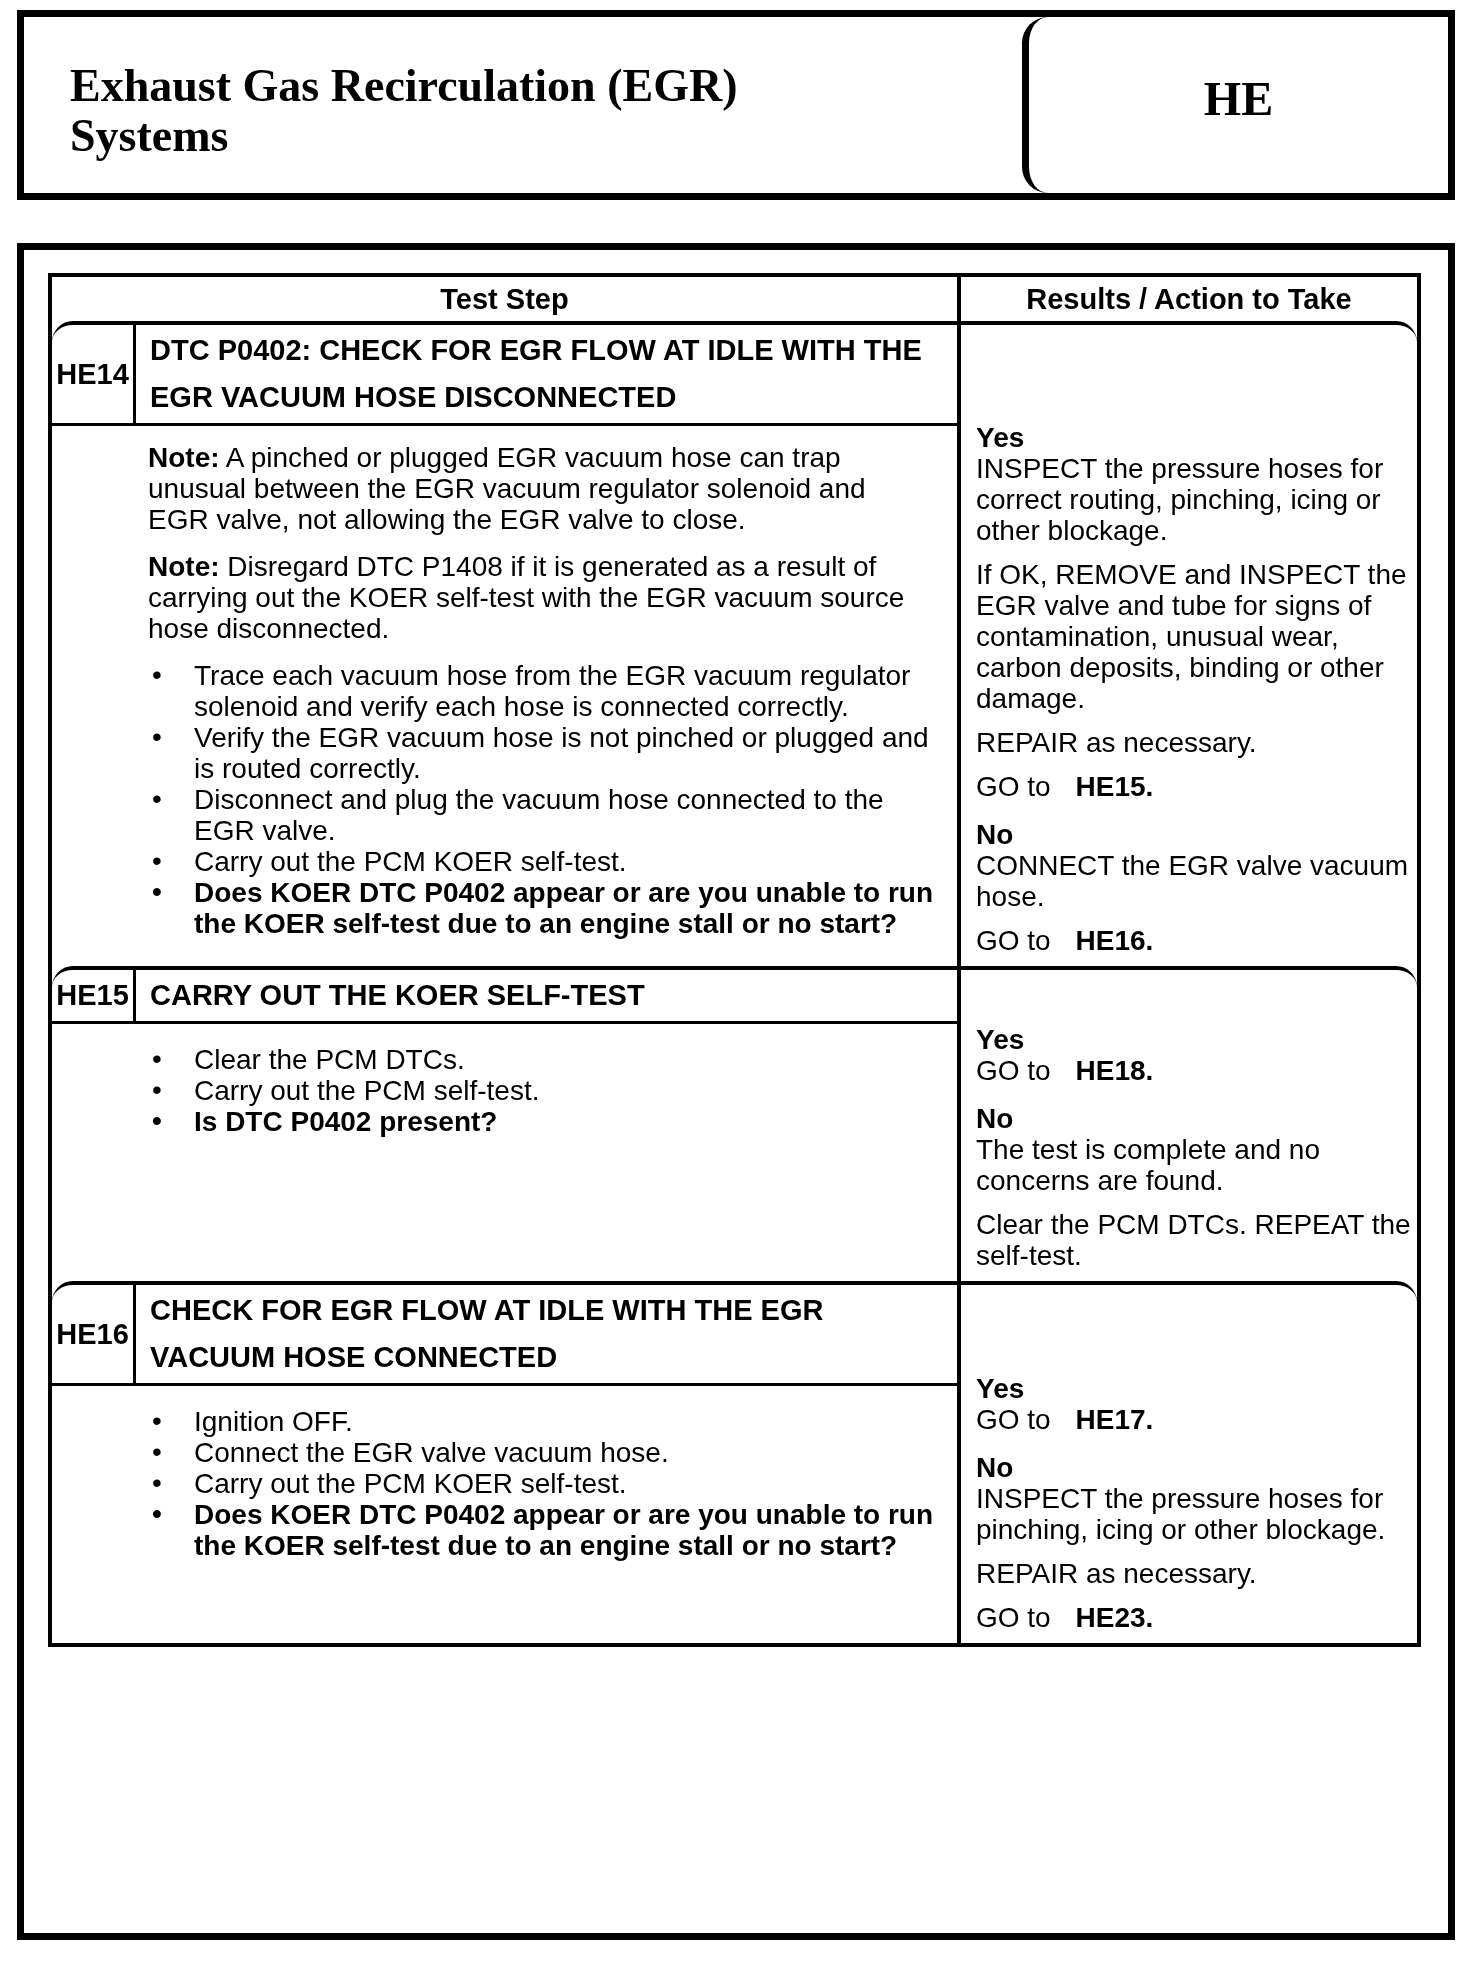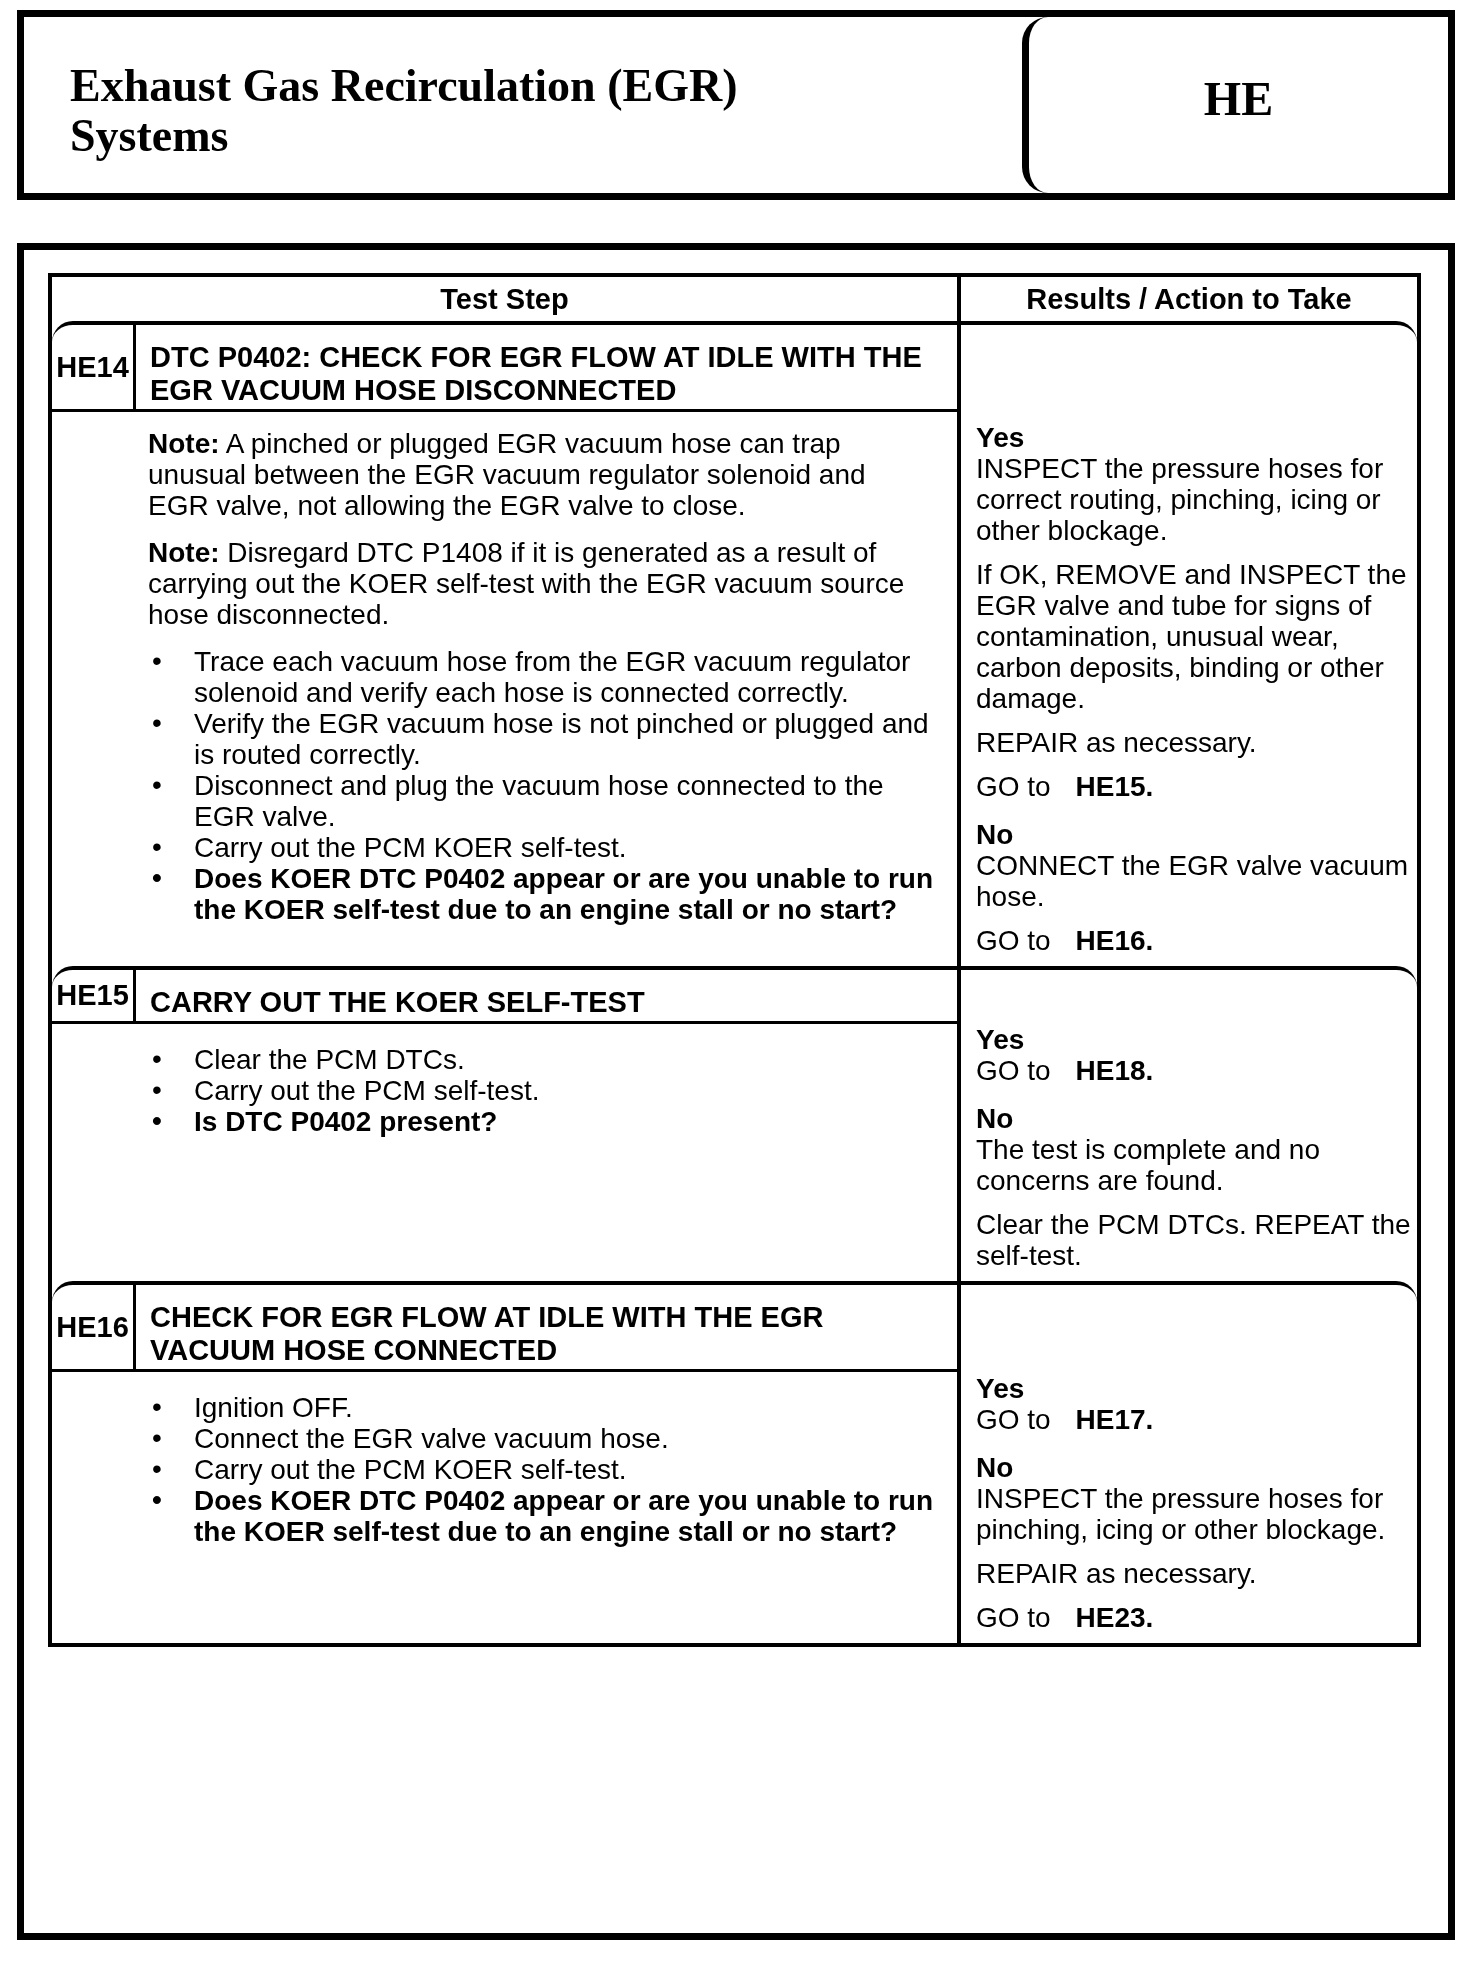"DTC P0402: CHECK FOR EGR" .title-text { line-height: 33px -> 47px; padding: 16px 14px 2px 14px -> 2px 14px 2px 14px }
